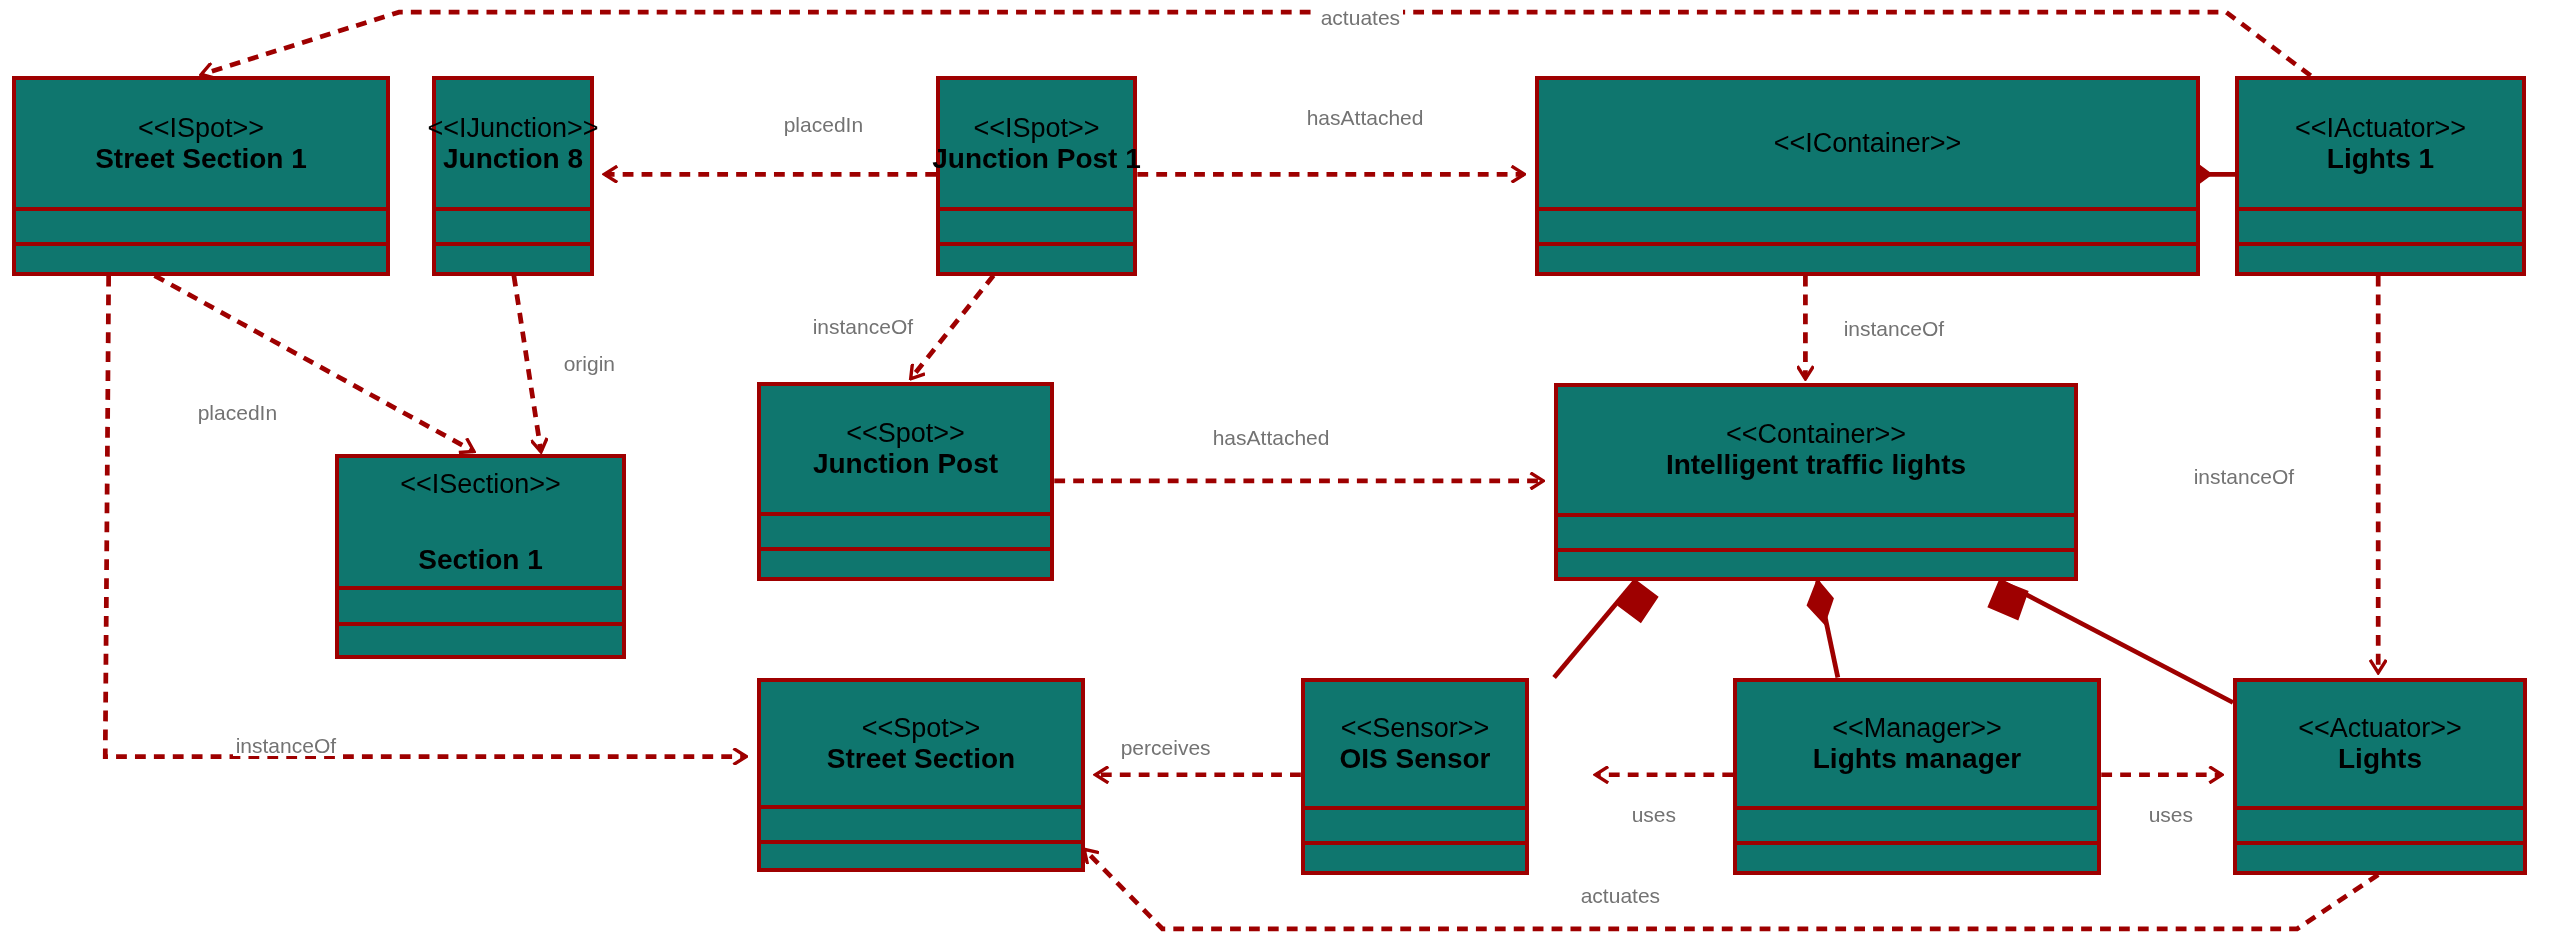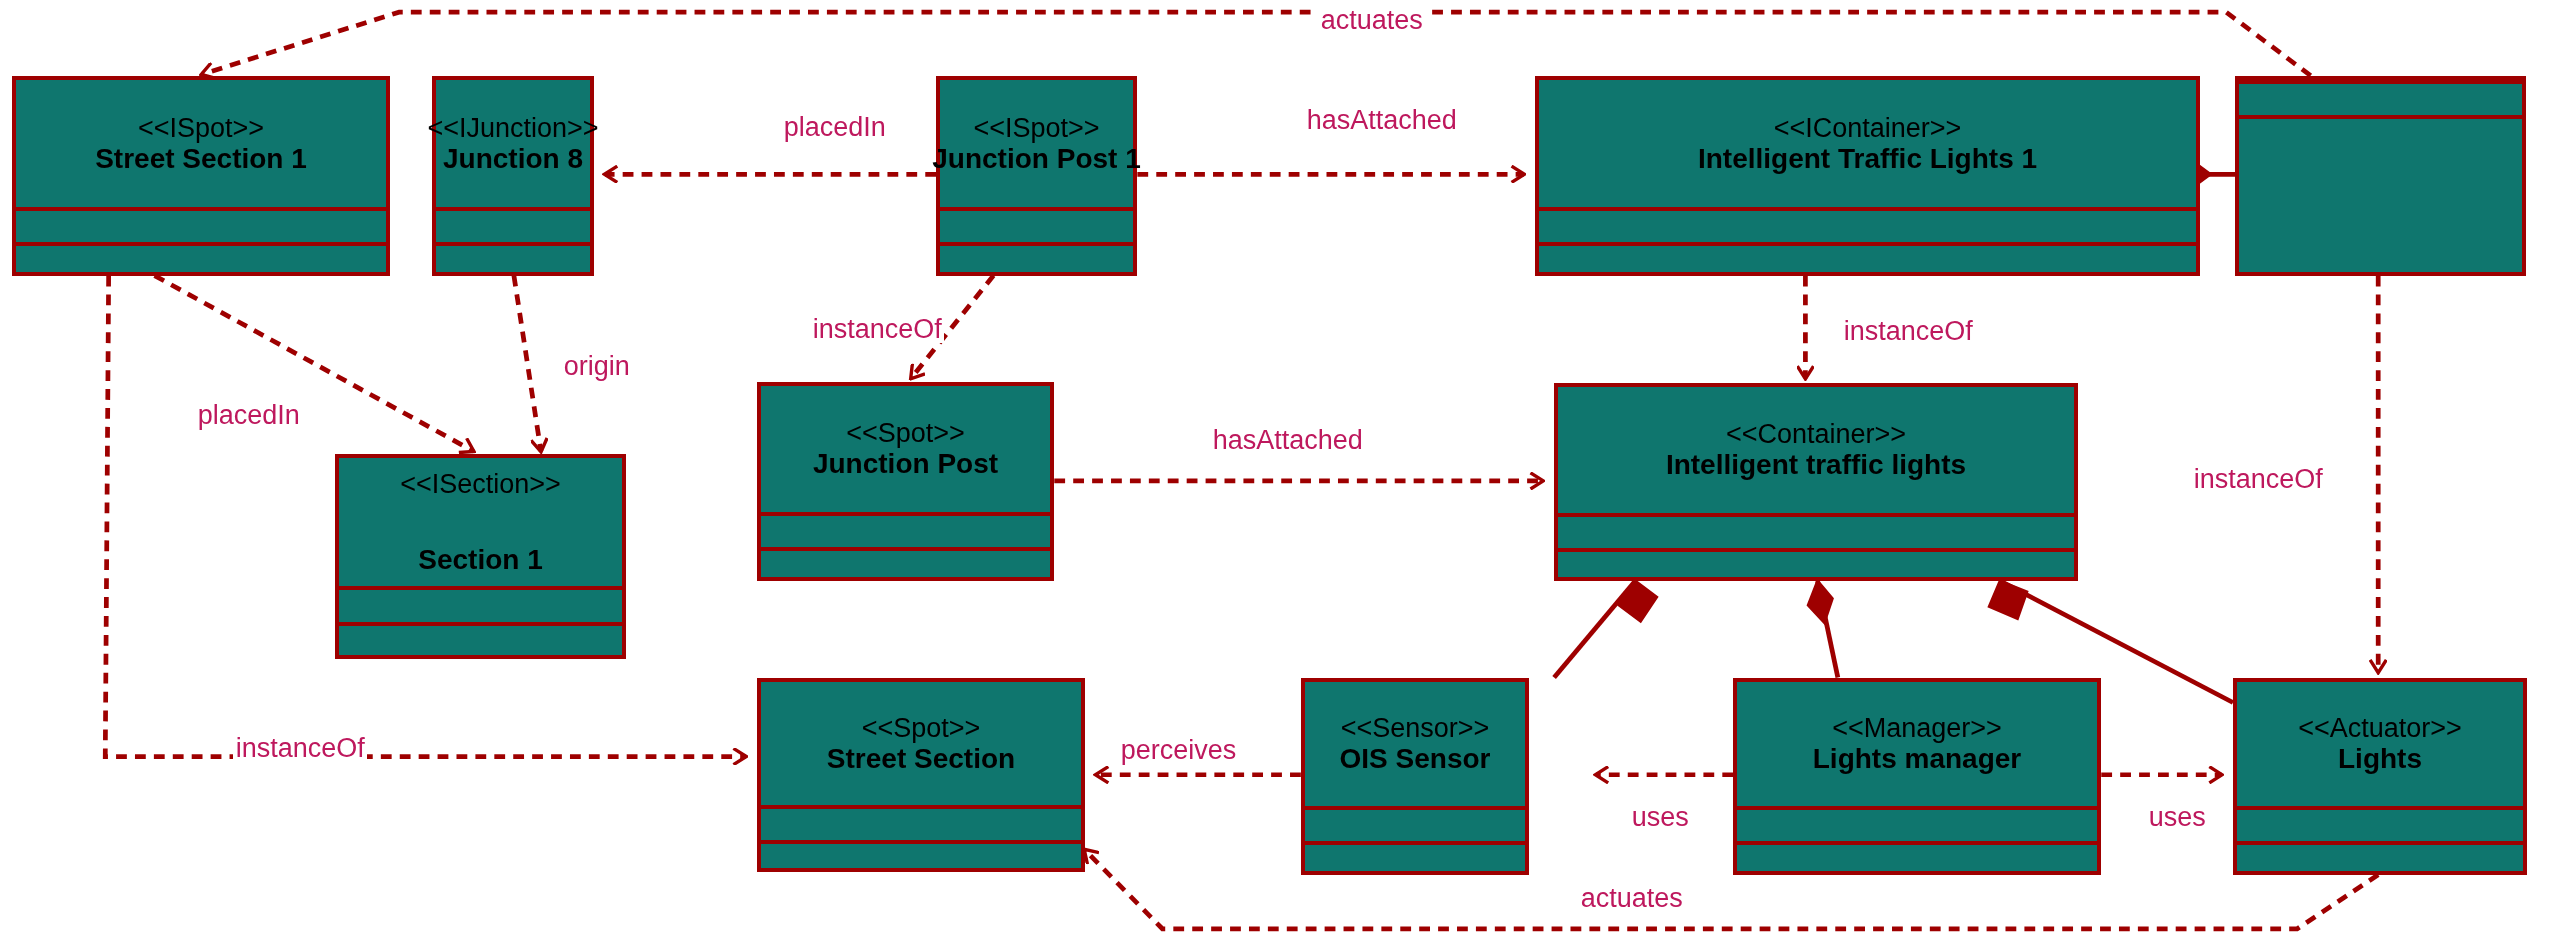"actuates" .elabel { color: #be185d -> #737373; font-size: 27px -> 21px }
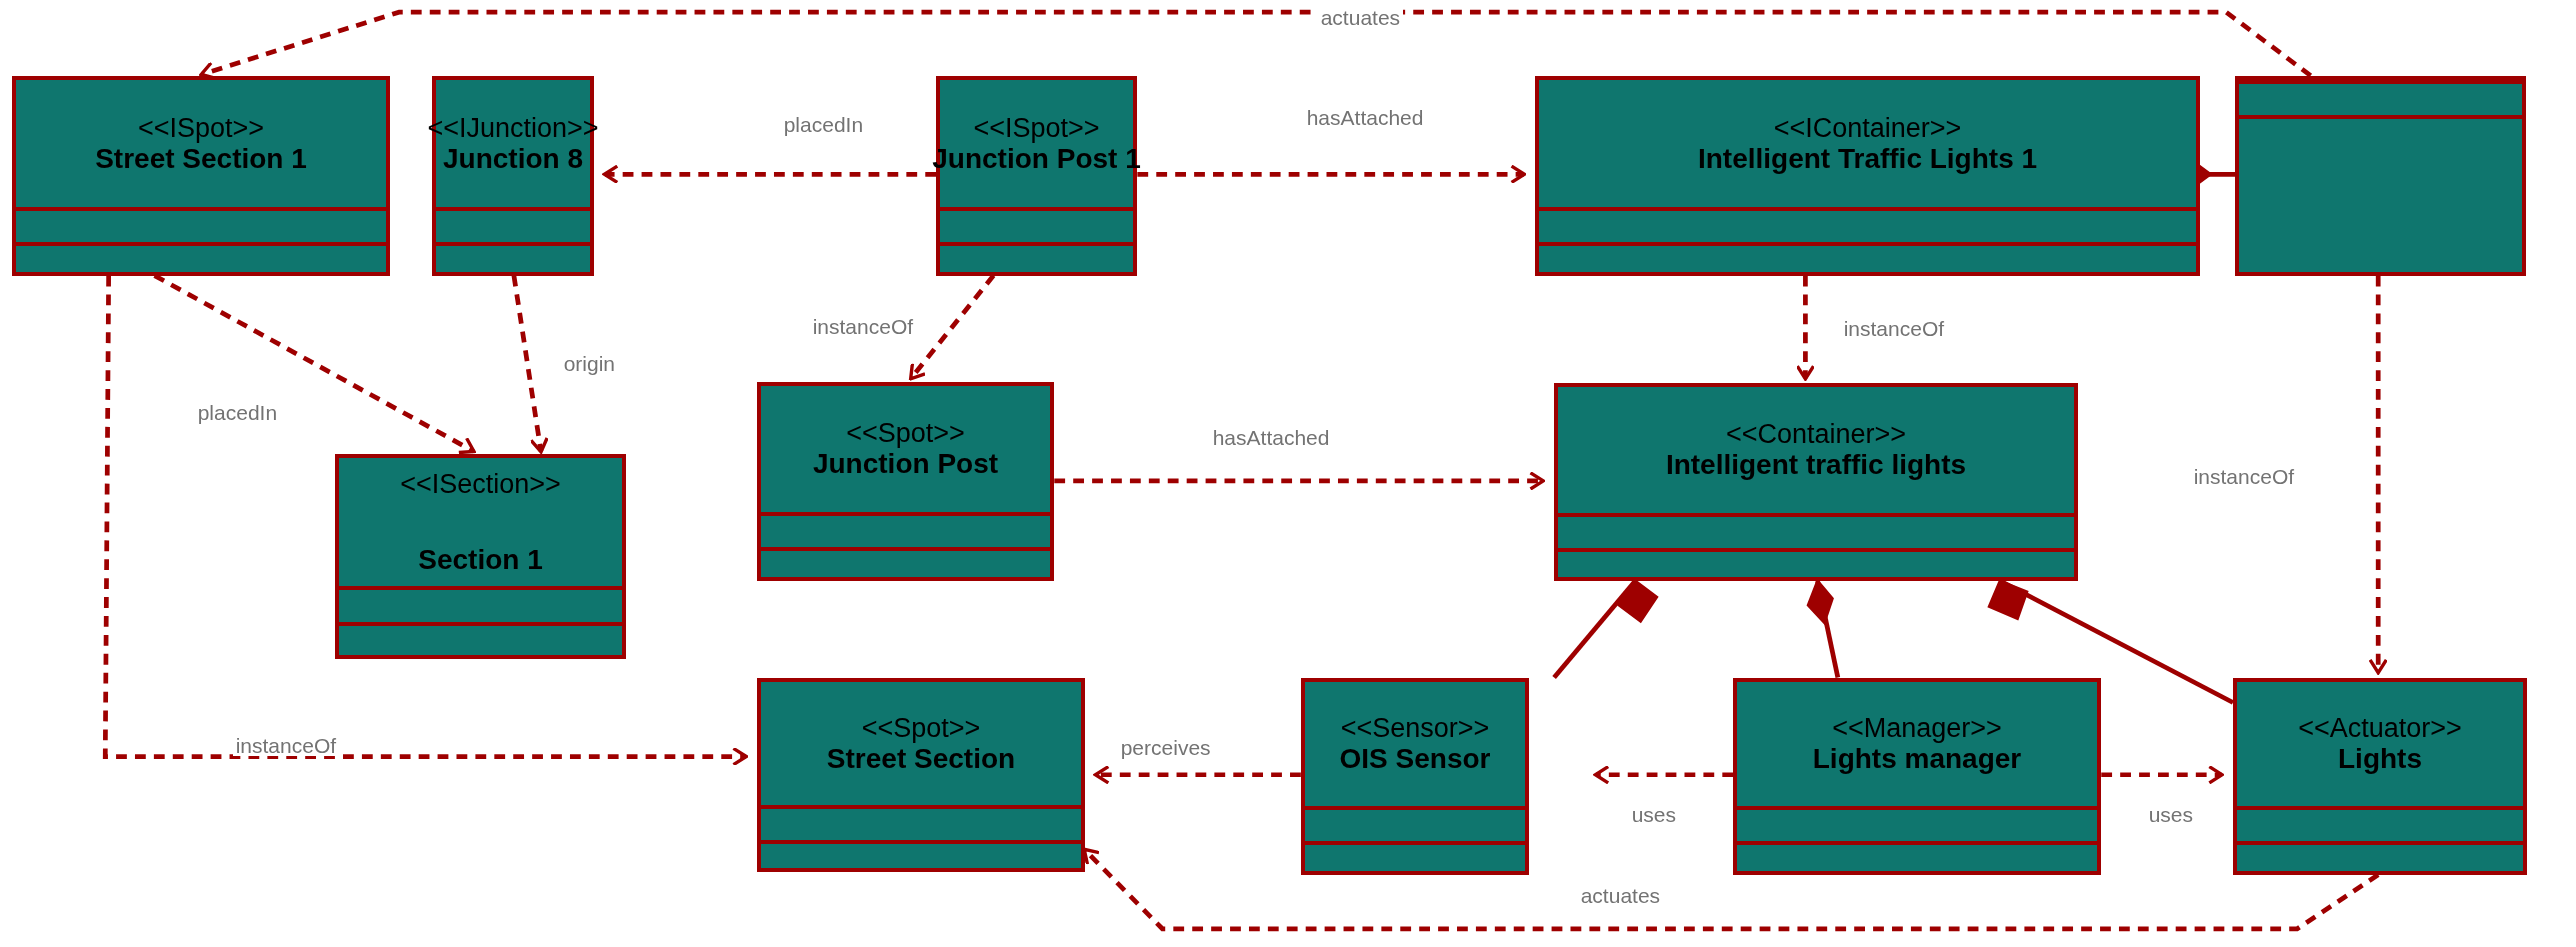"<<IActuator>>" div.hdr { html: none -> <div> <div>&lt;&lt;IActuator&gt;&gt;</div> <div>Lights 1</div> </div> }
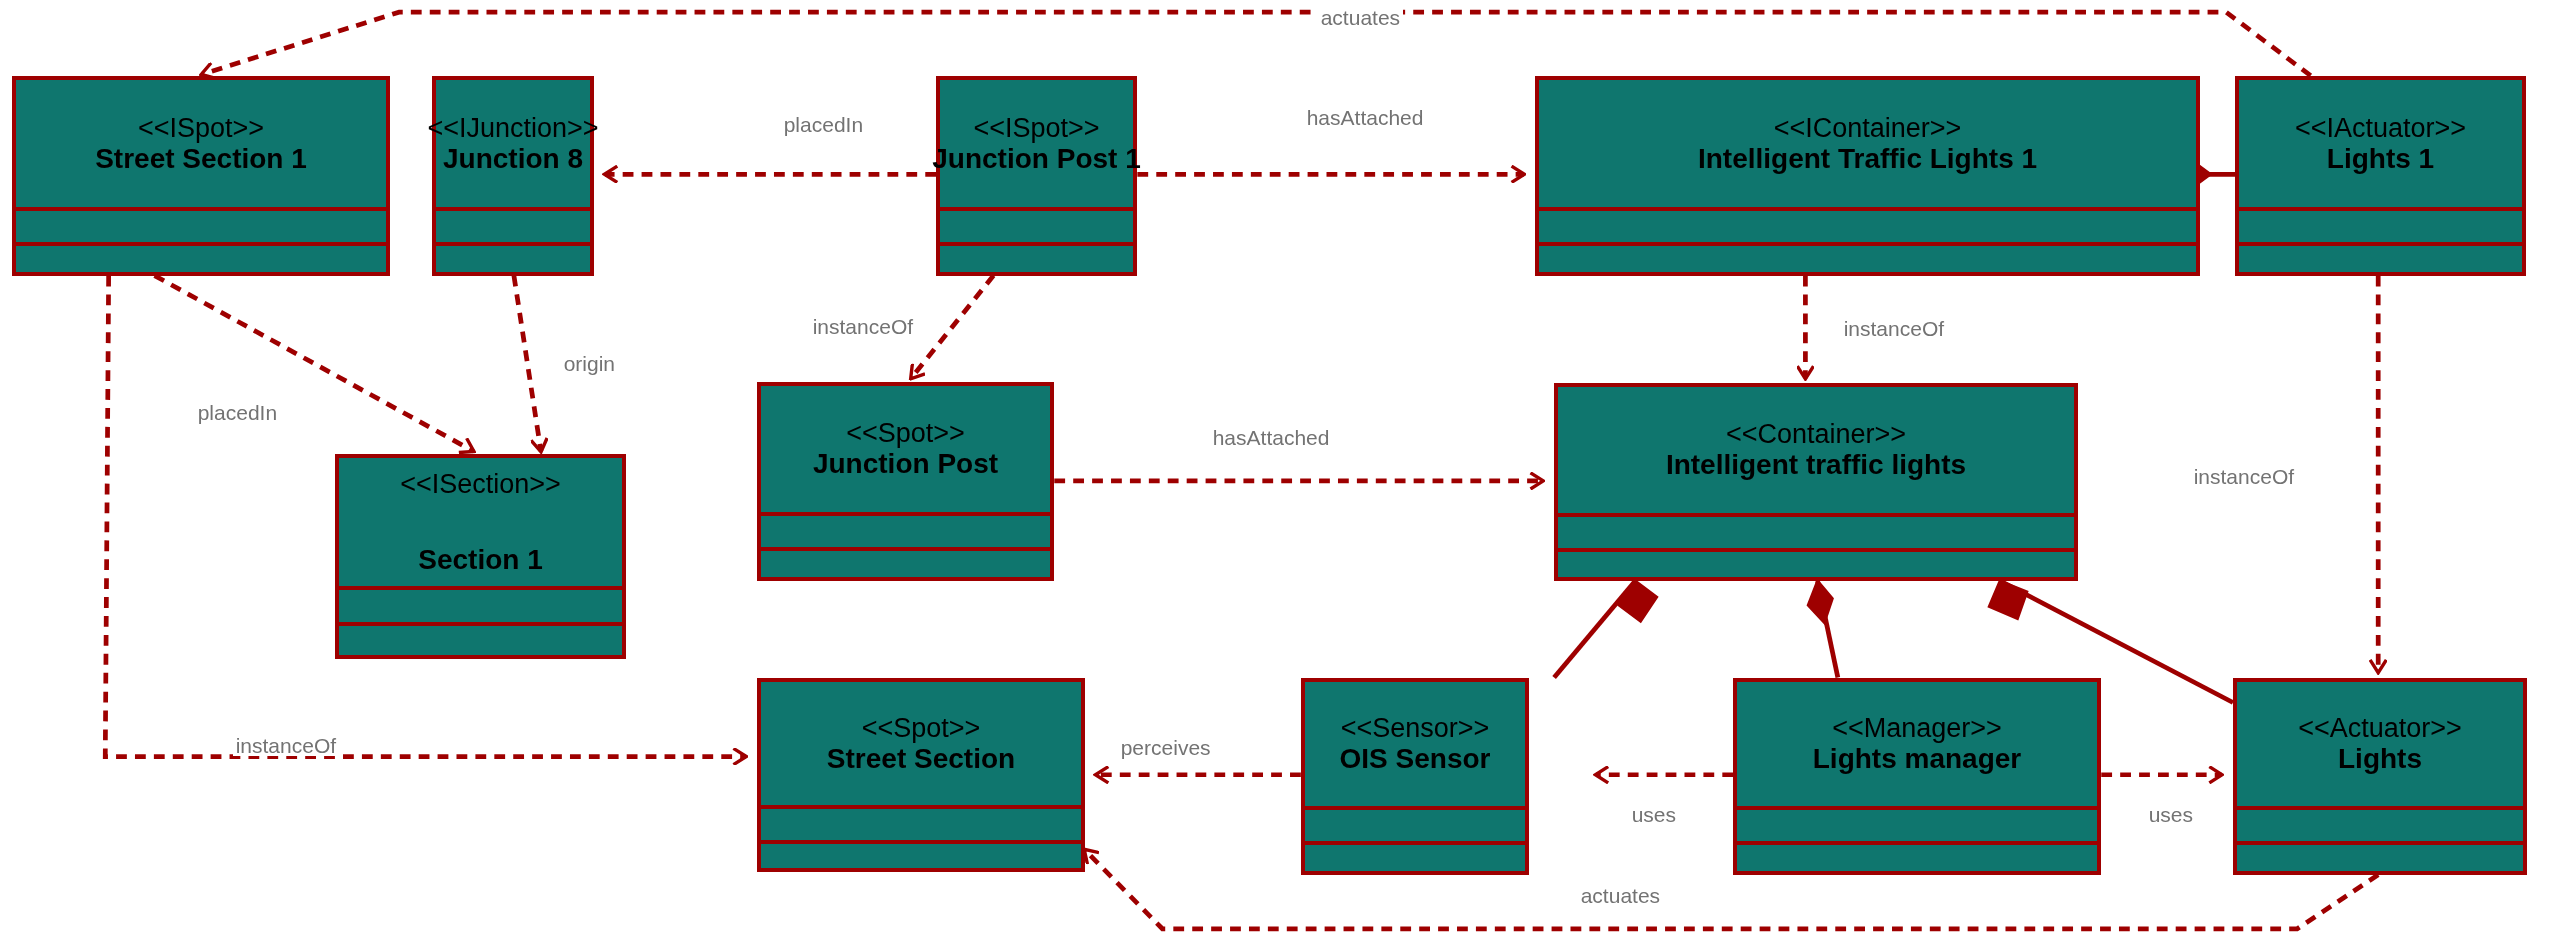"Intelligent Traffic Lights 1" div.nm { html: <div>Intelligent Traffic Lights 1</div> -> none }
